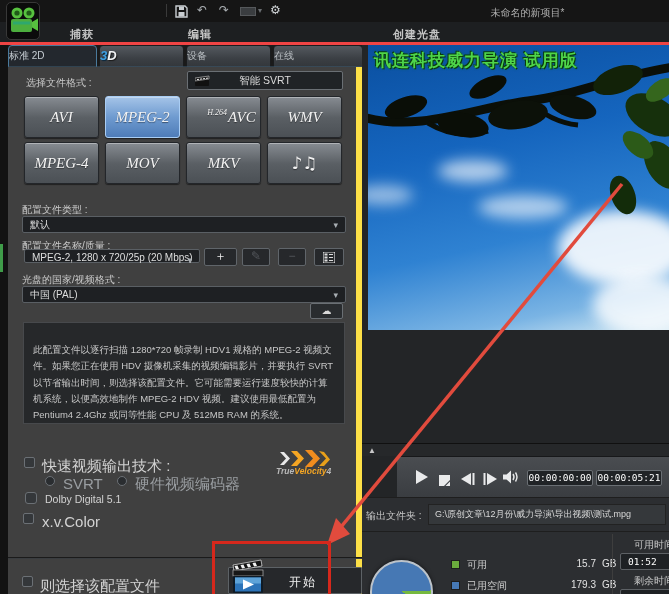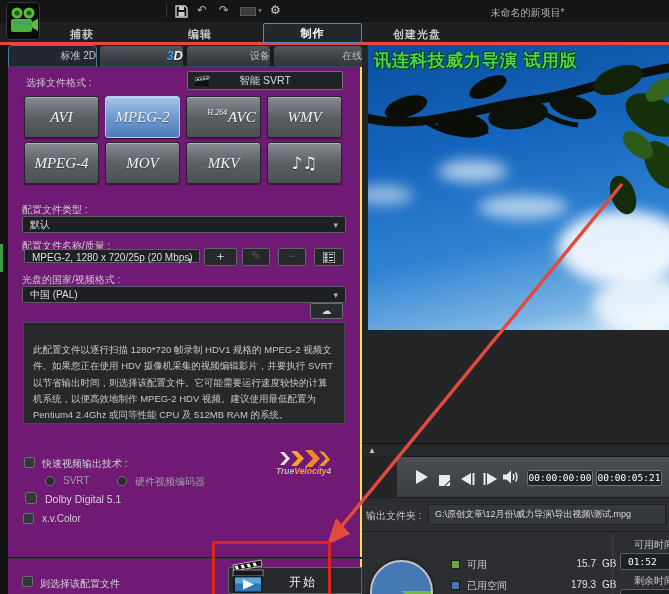"制作" div.abs { html: <div>制作</div> -> none }
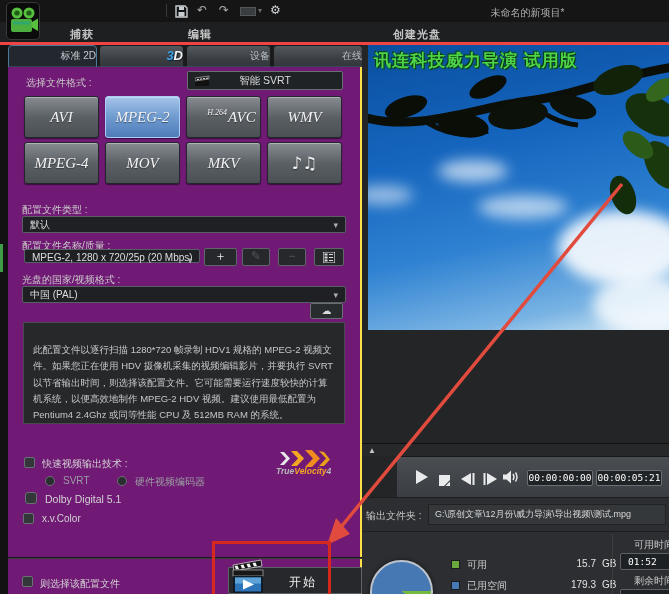"标准 2D" .subtab { text-align: right -> left }
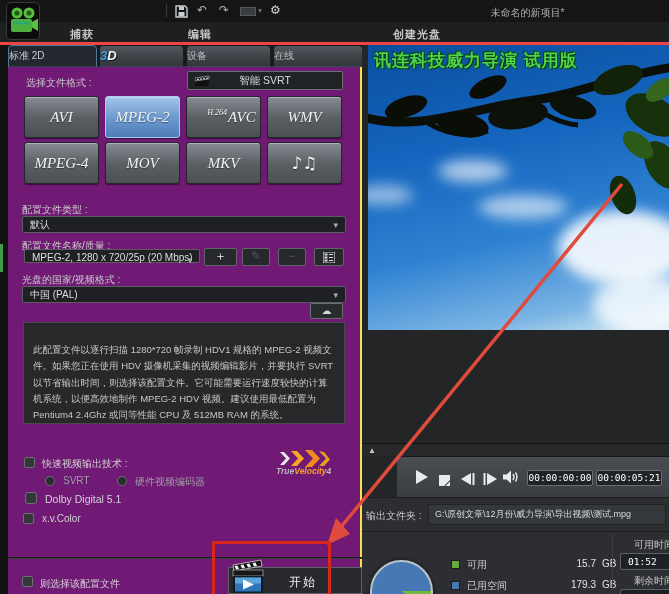"选择文件格式 :" #leftpanel { background: #701a75 -> #404040; border-right: 2px solid #fde047 -> 6px solid #fde047 }
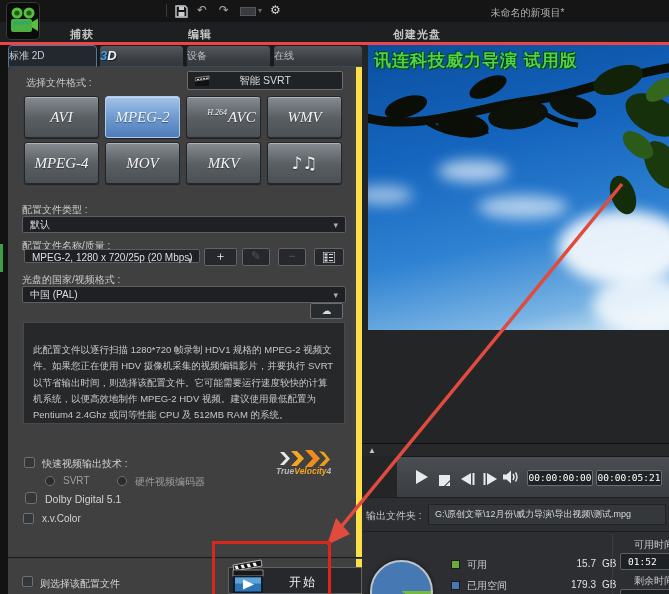"快速视频输出技术 :" .opt-label { font-size: 10px -> 15px }
